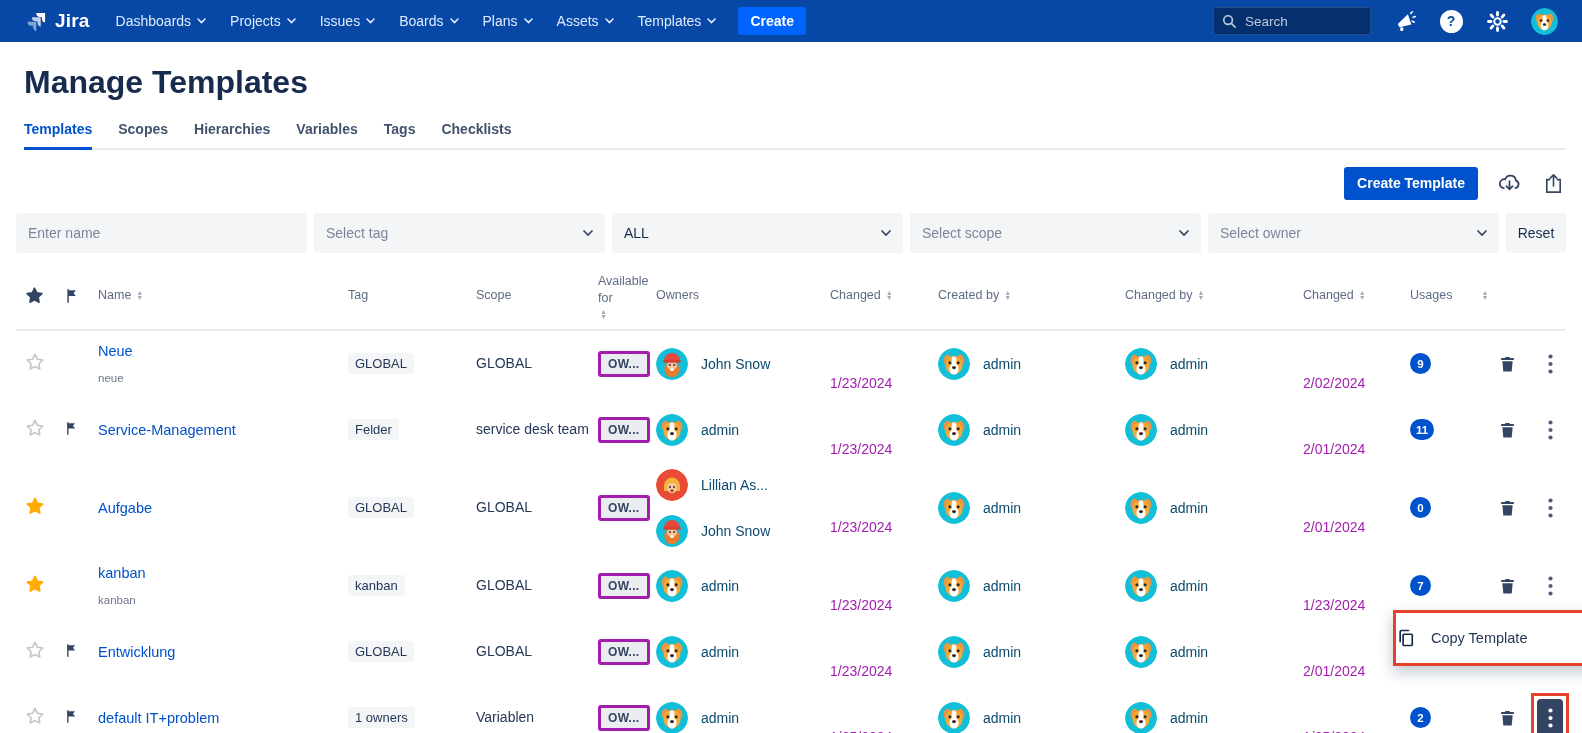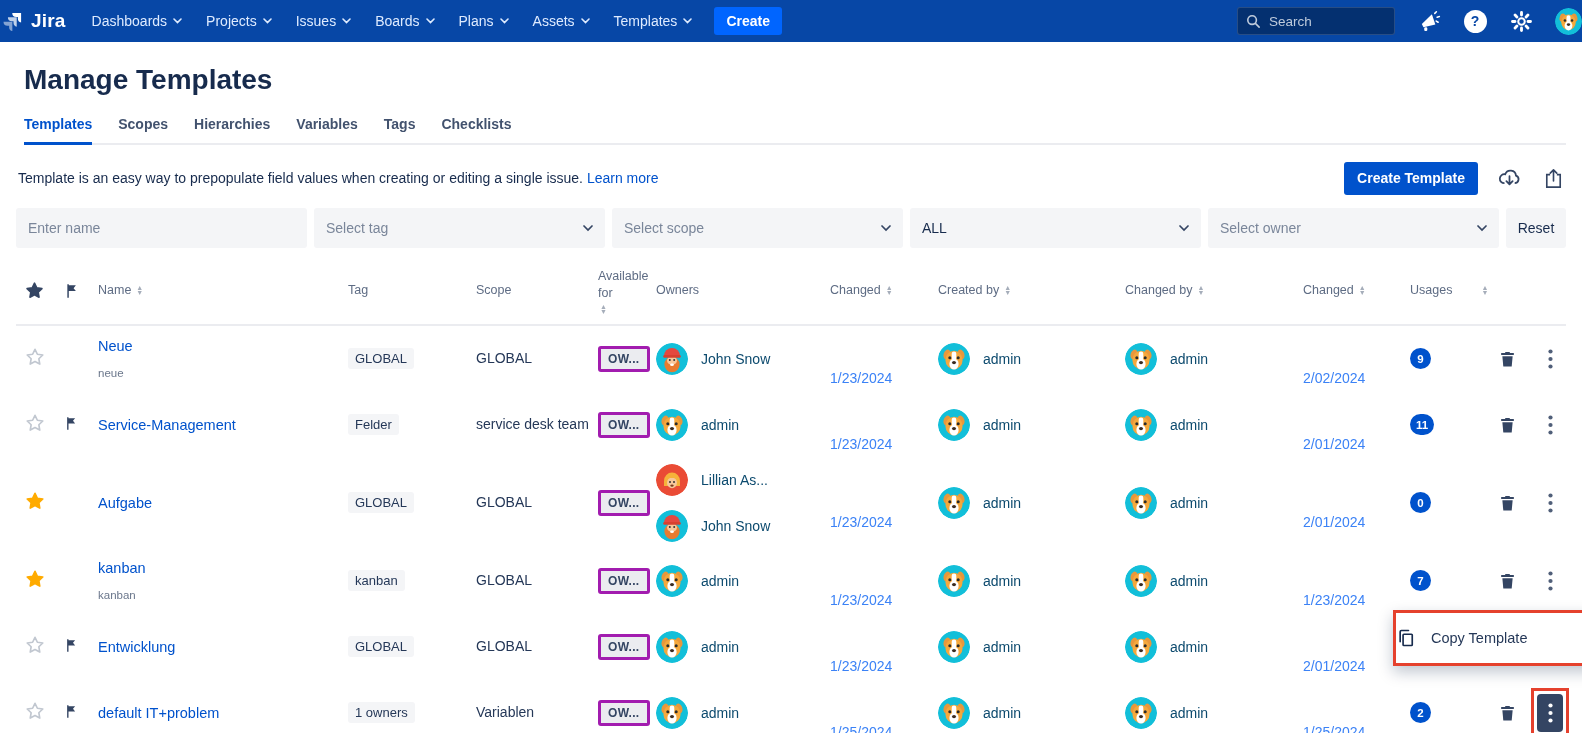"Jira" .nav { padding: 0 0 -> 0 24px }
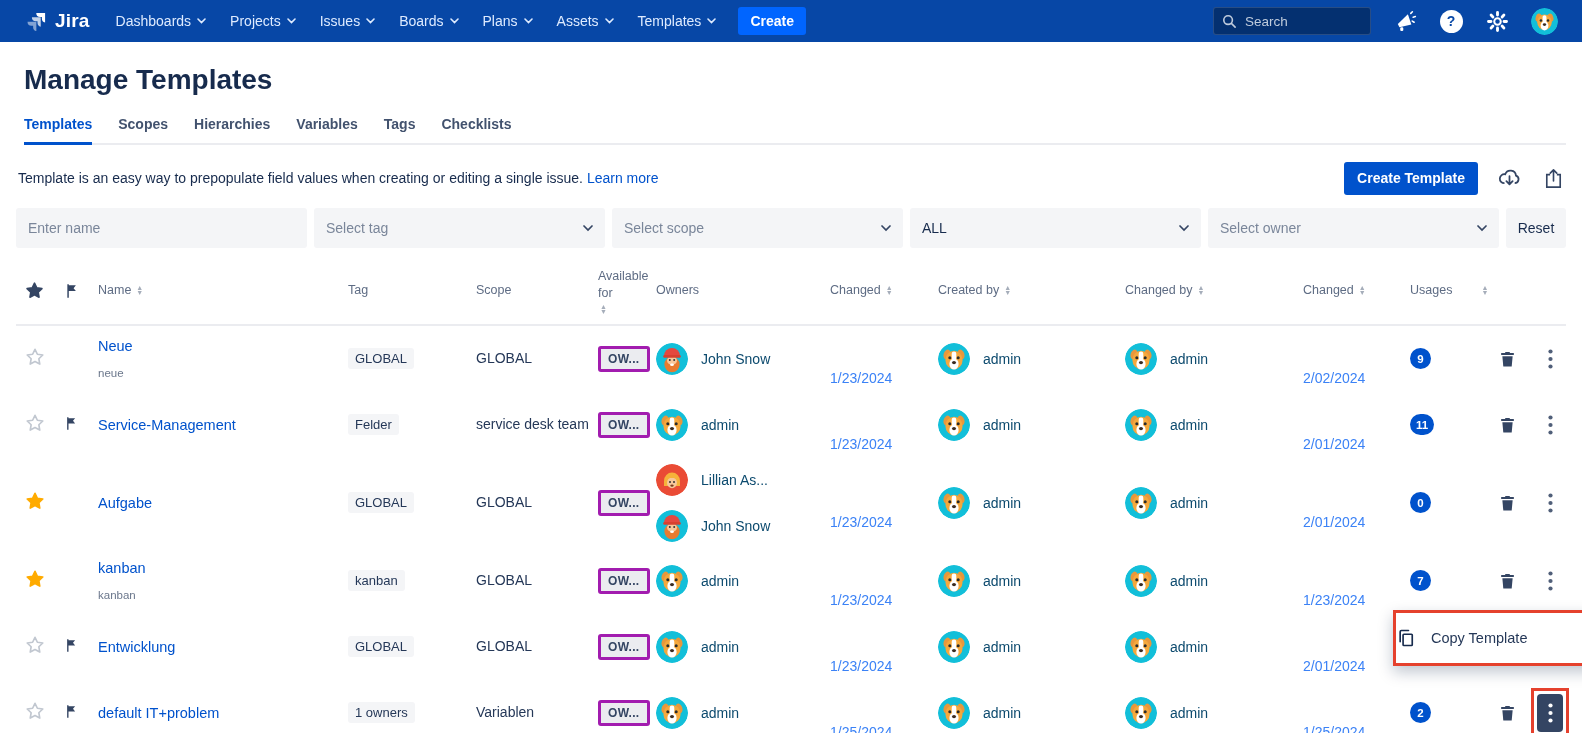"Manage Templates" .page-title { font-size: 28px -> 32px }
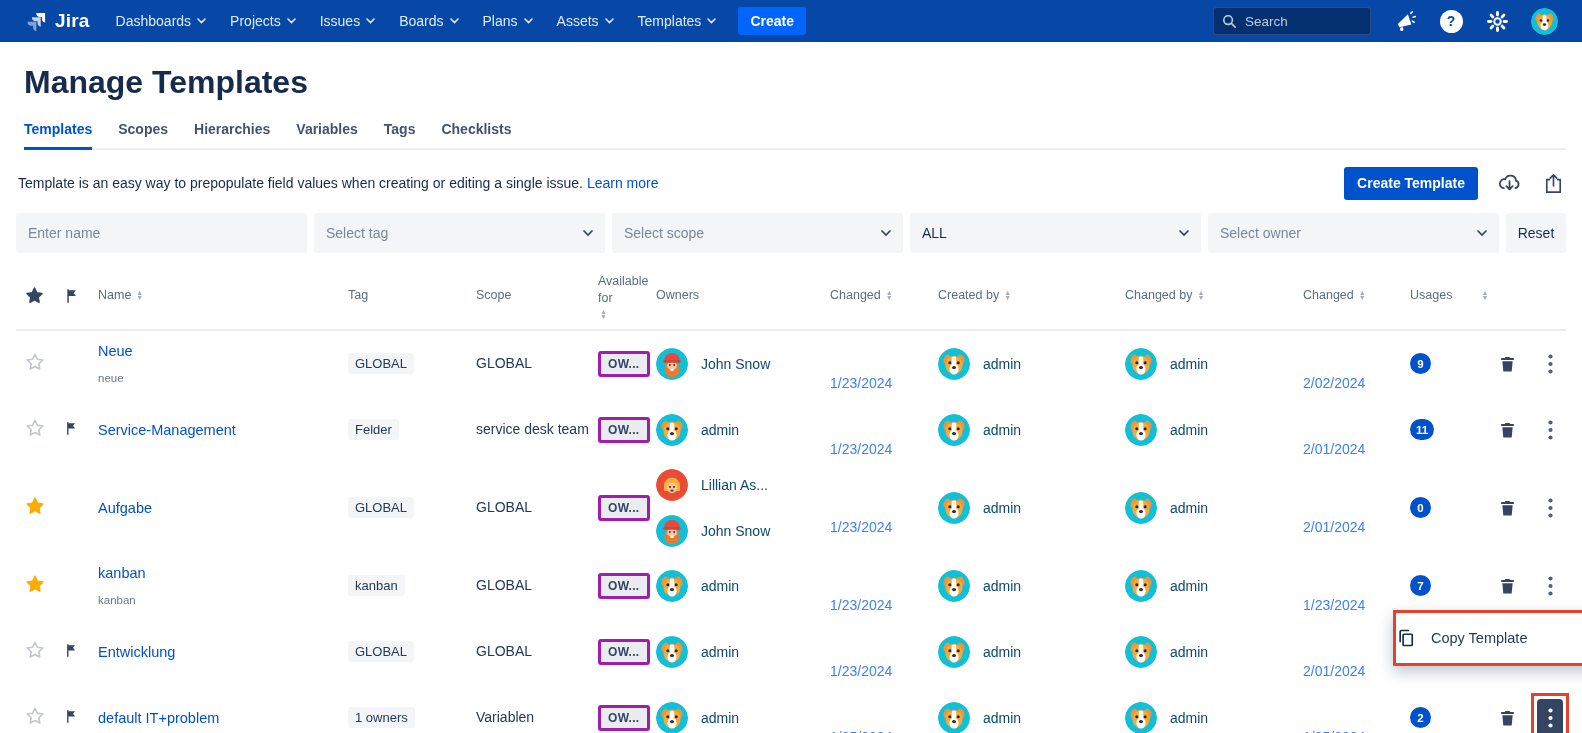"Template is an easy way" span.desc { html: <span><span>Template is an easy way to prepopulate field values when creating or editing a single issue.</span> <a>Learn more</a></span> -> none }
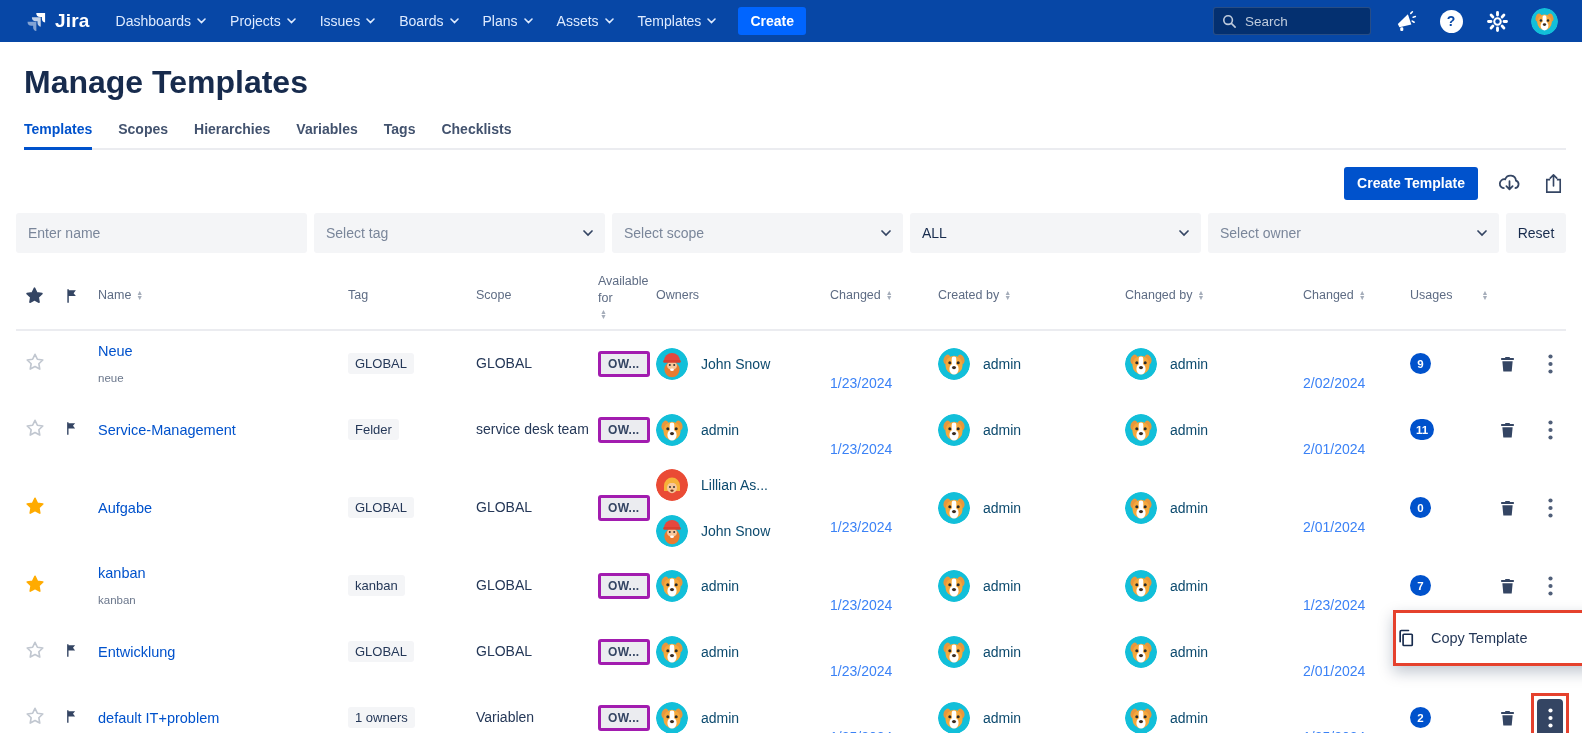"Select scope" div.f-field { order: before "ALL" -> after "ALL" }
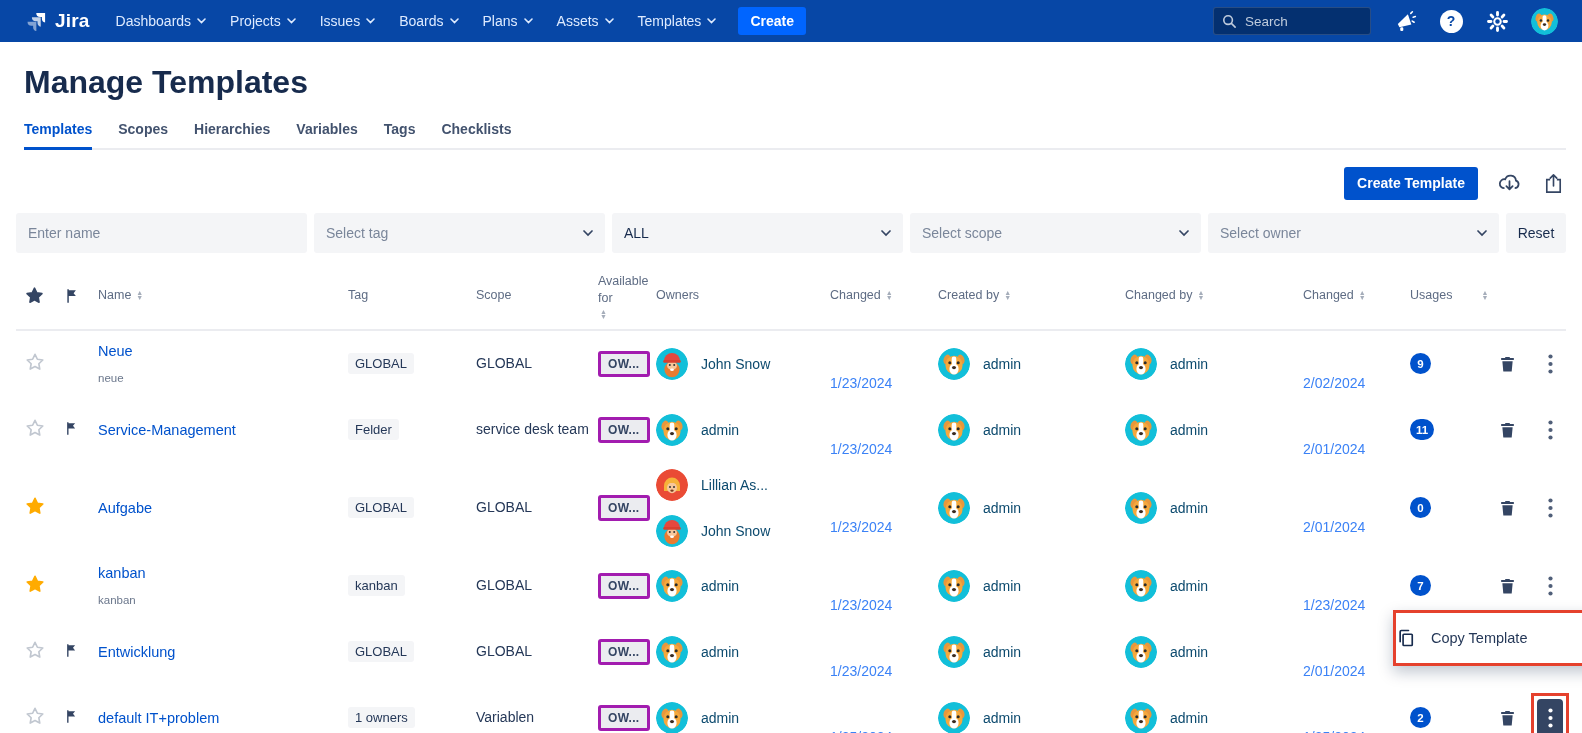"1/23/2024" .date { color: #3b82f6 -> #a21caf }
